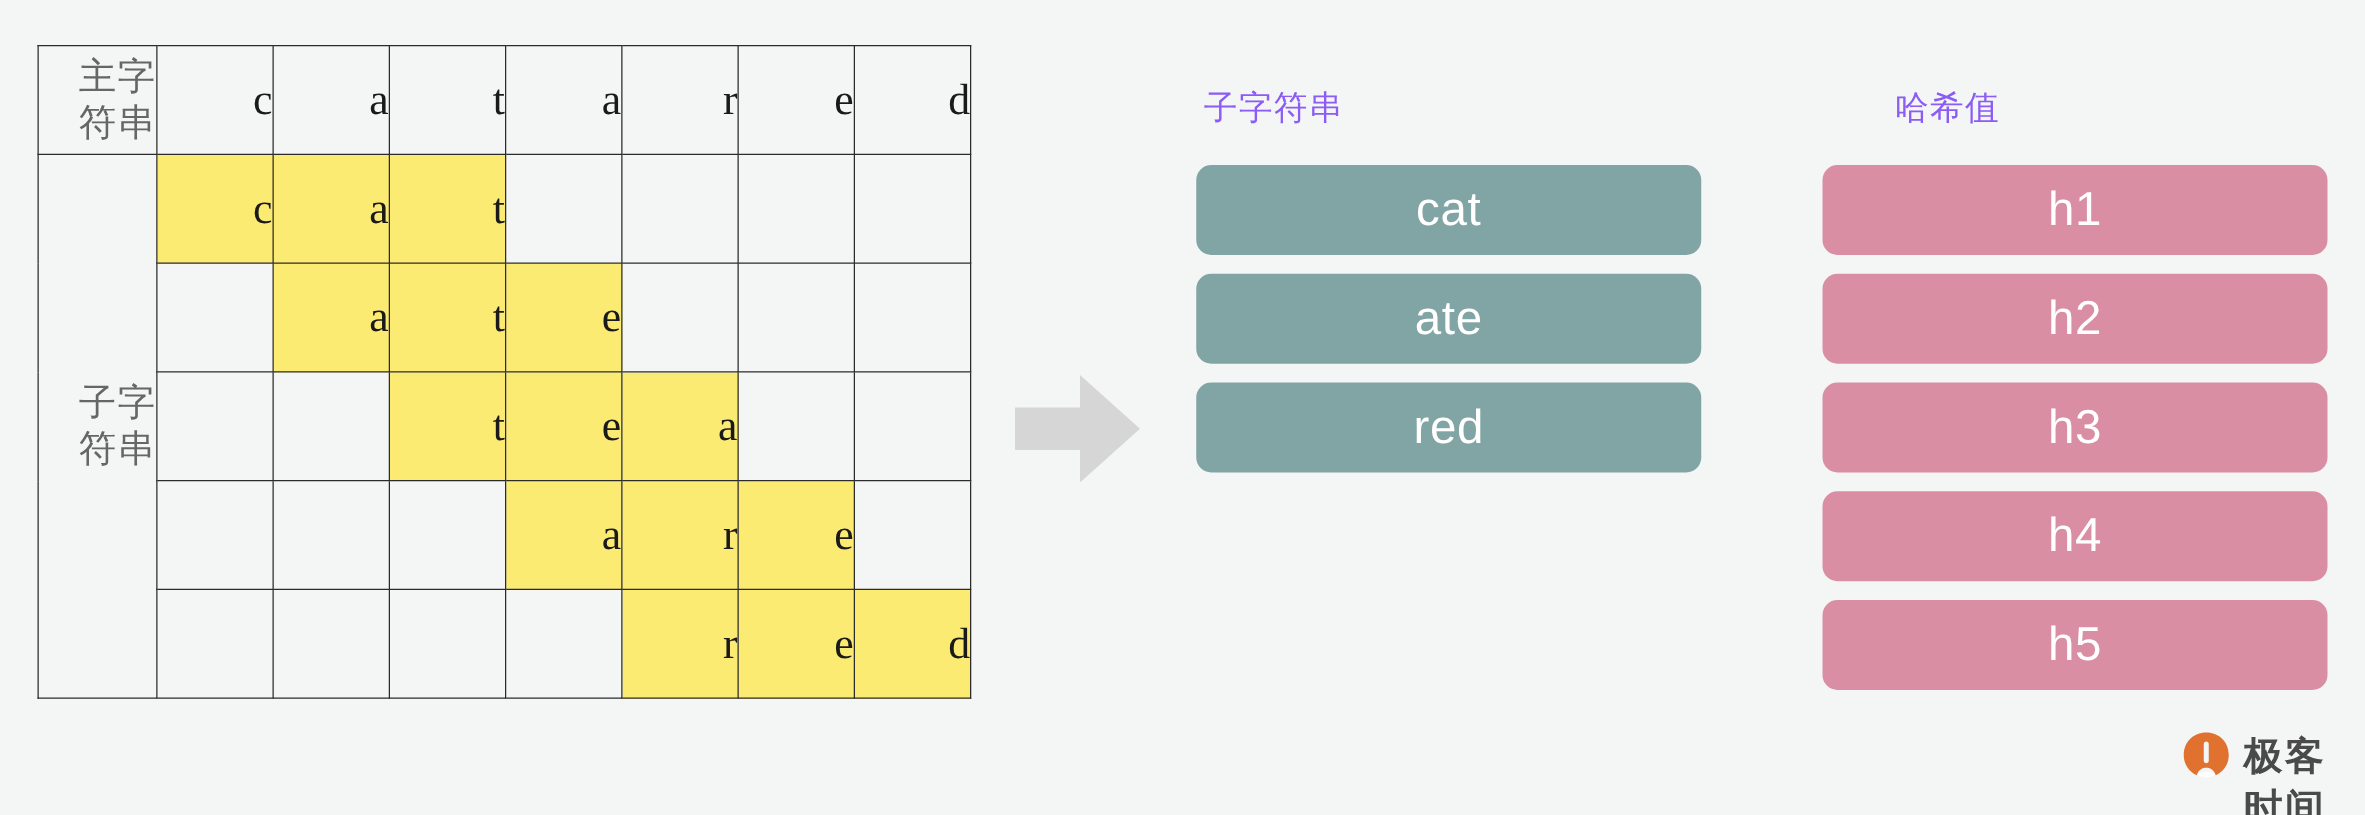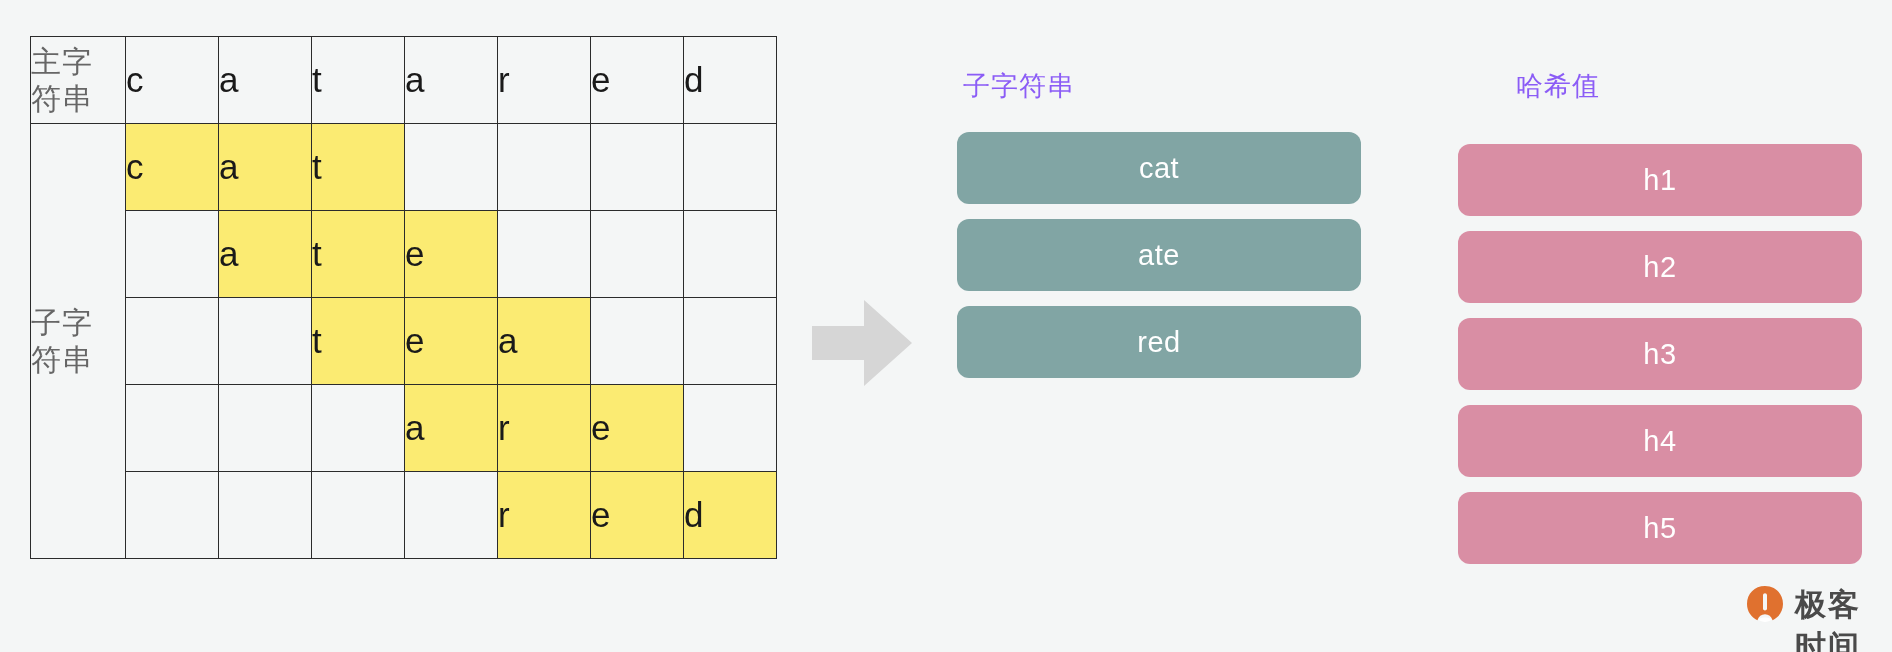"主字" table.matrix td { font-family: Liberation Sans, sans-serif -> Liberation Serif, serif; text-align: left -> right }
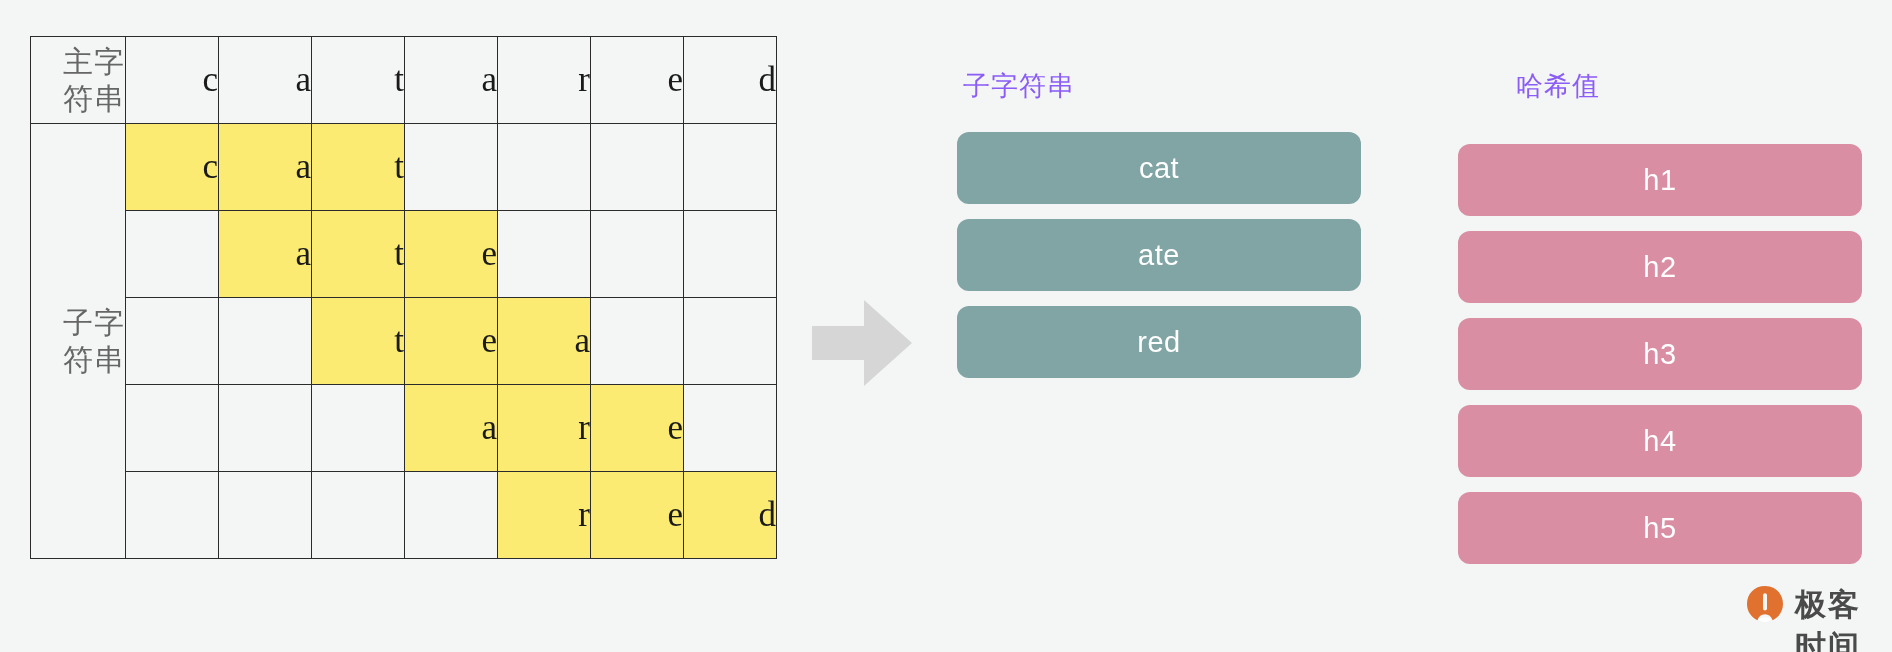"cat" .pill { font-size: 29px -> 38px }
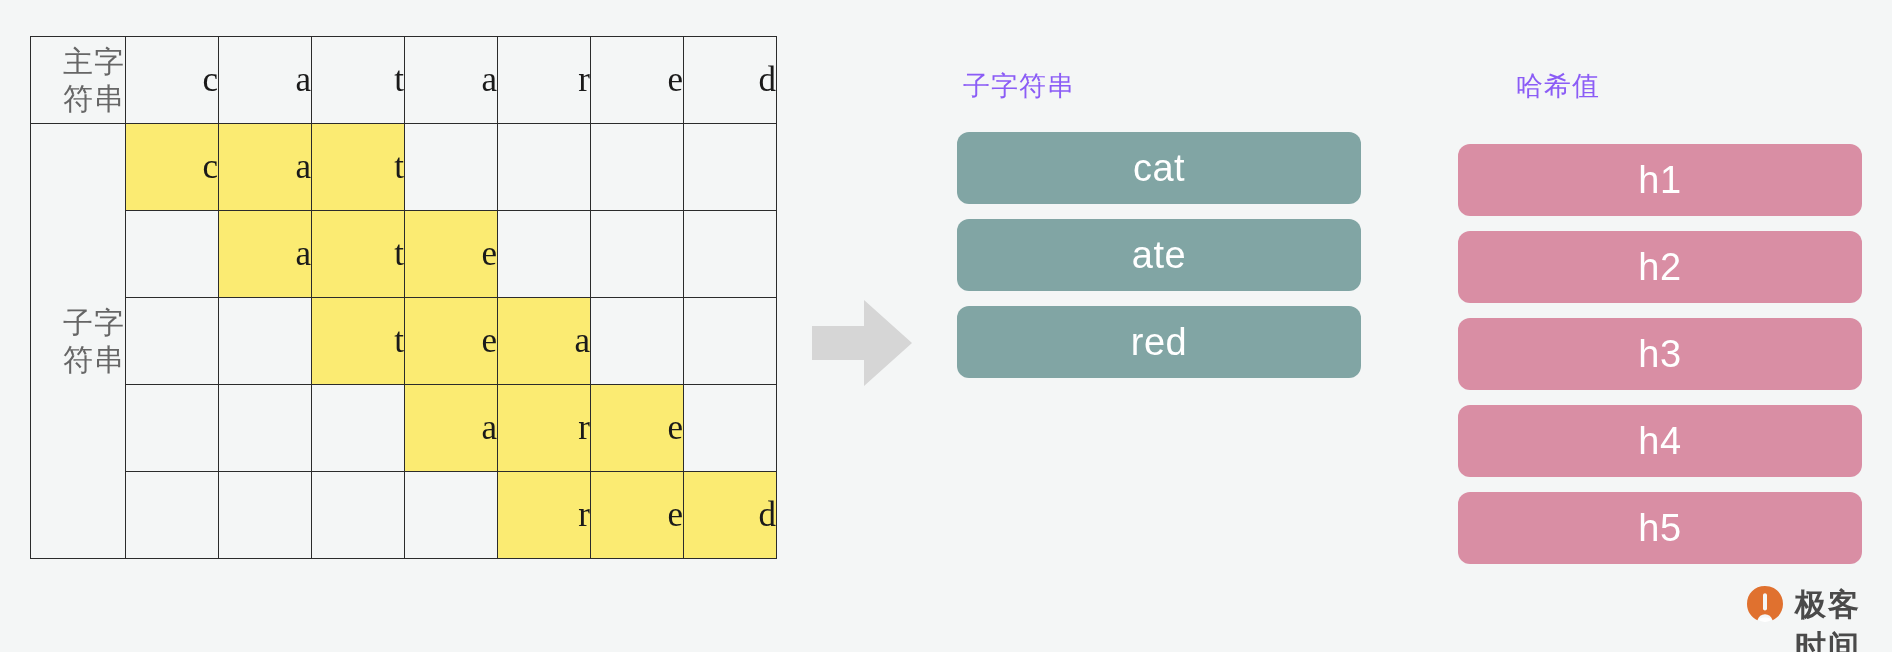"h1" #col-hashes { margin-top: 12px -> none }
